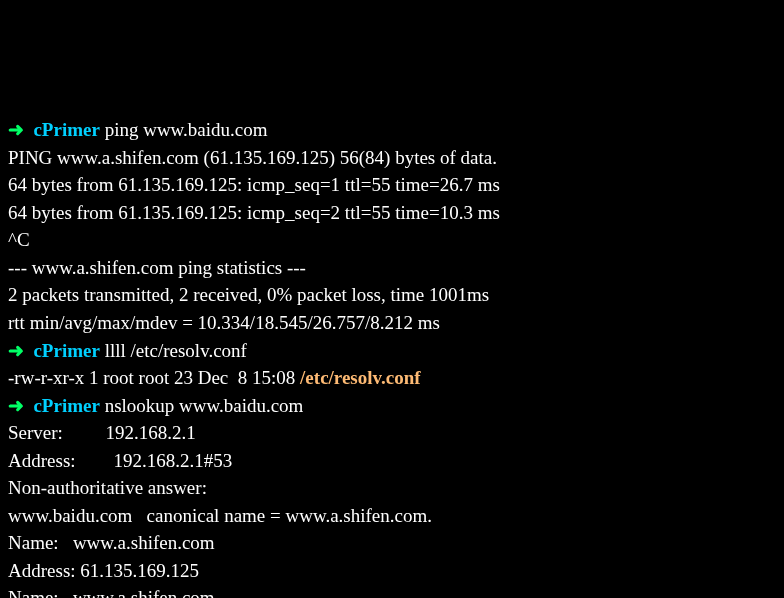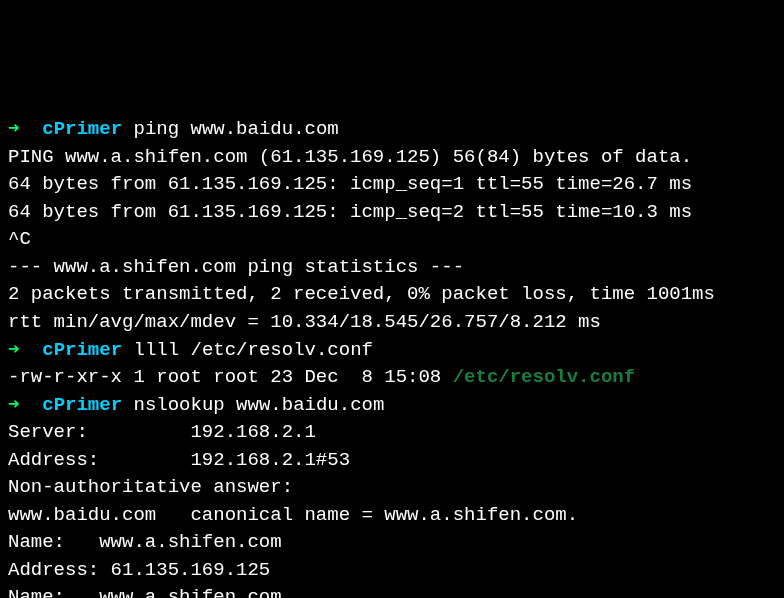"➜ cPrimer ping www.baidu.com" * { font-family: none -> Liberation Serif, serif }
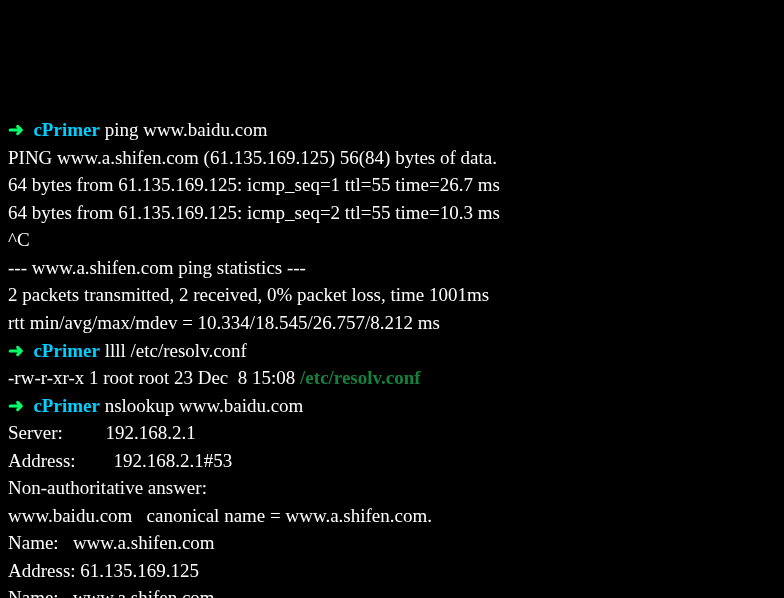"/etc/resolv.conf" .highlight-file { color: #15803d -> #fdba74 }
